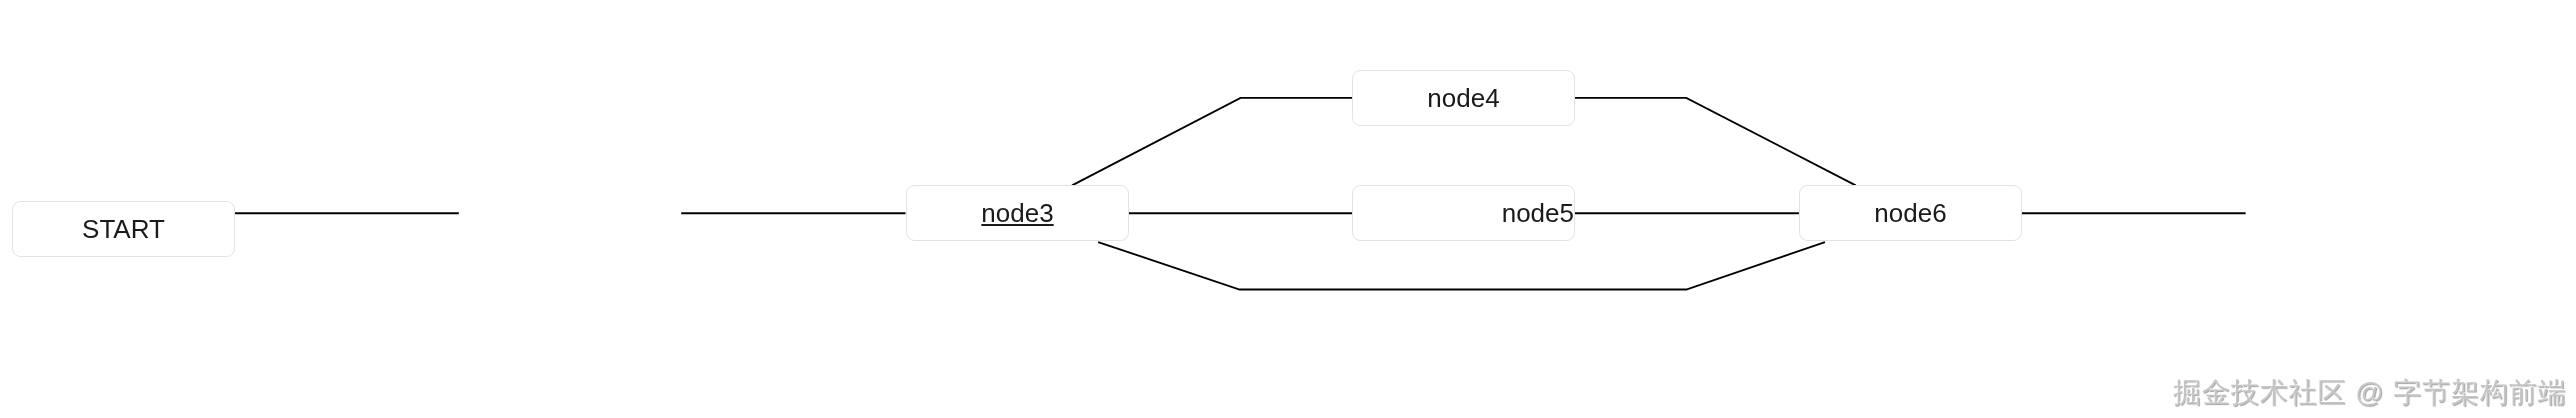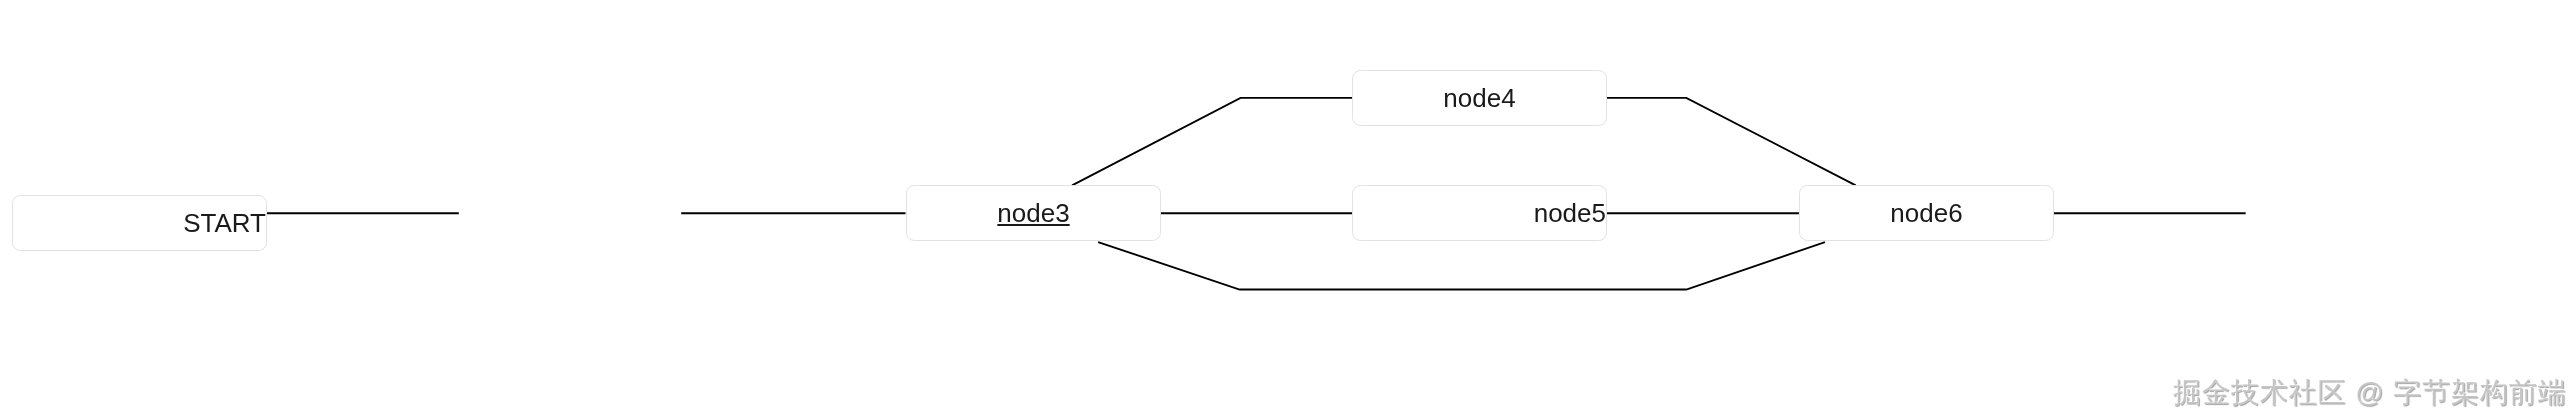"node4" .node { width: 255px -> 223px }
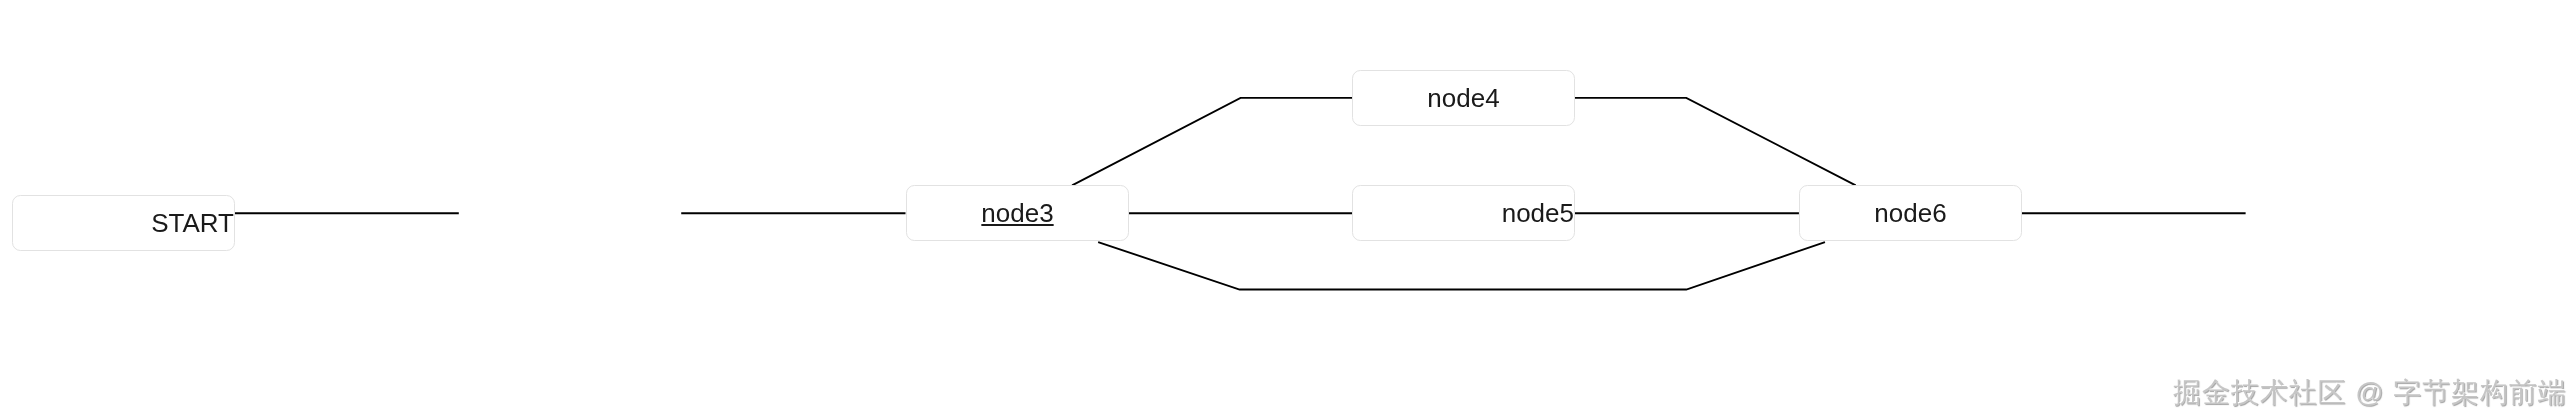"START" div.node { justify-content: flex-end -> none; top: 195px -> 201px }
